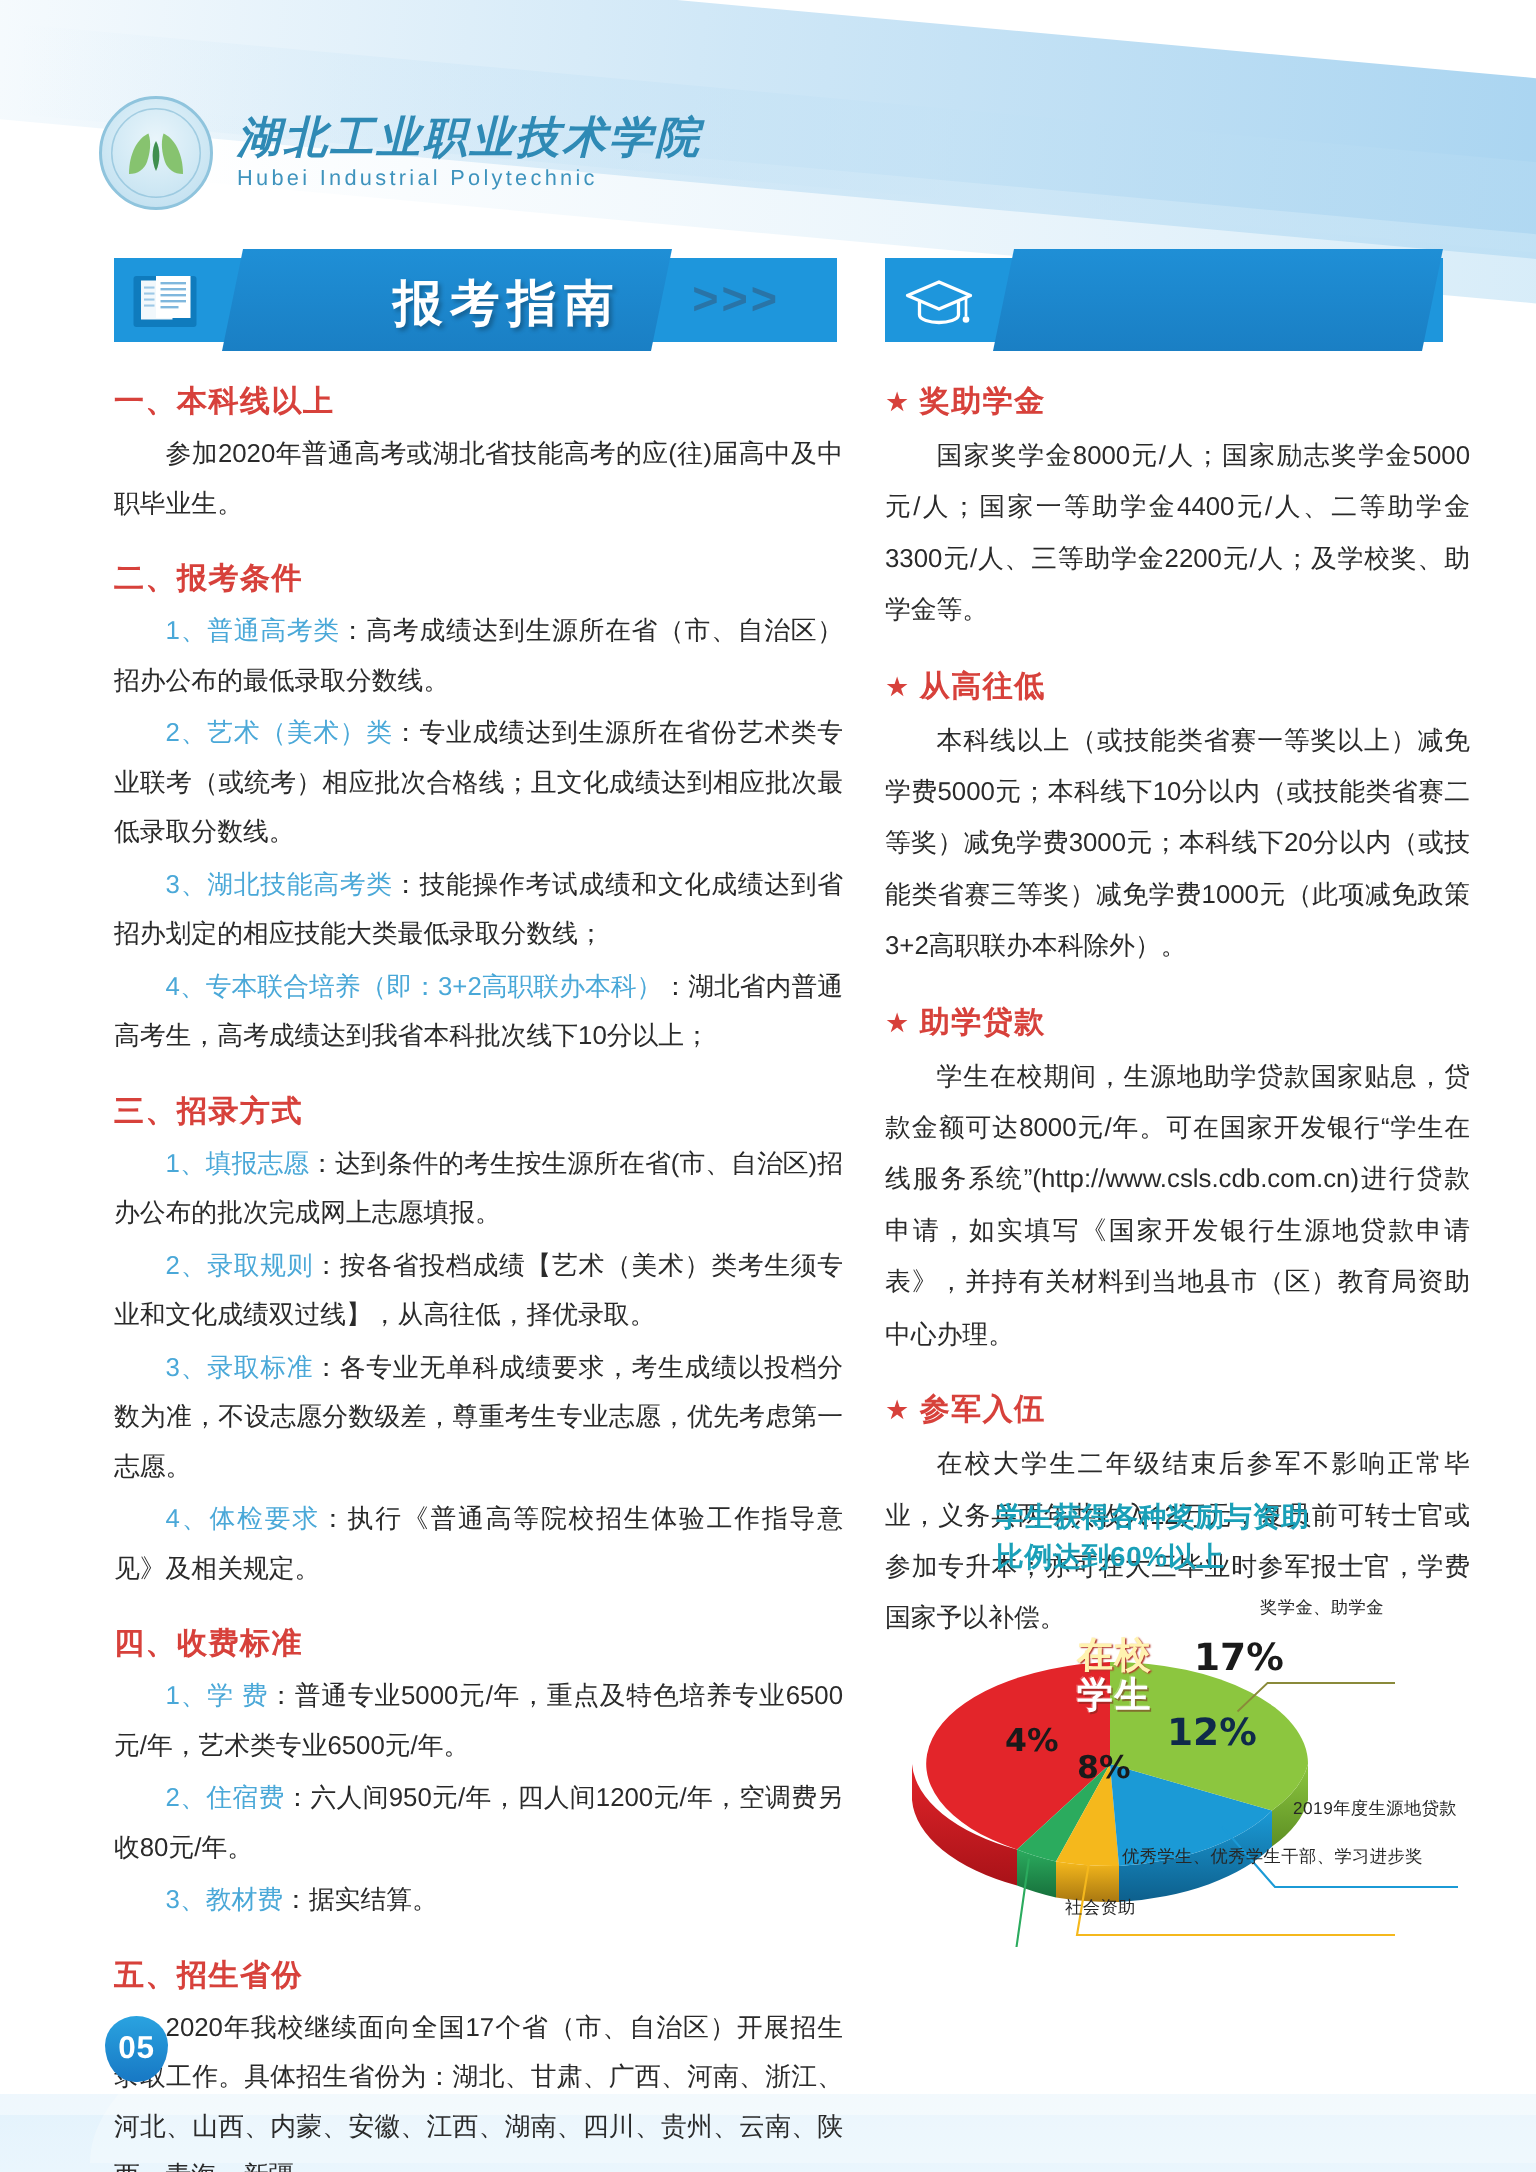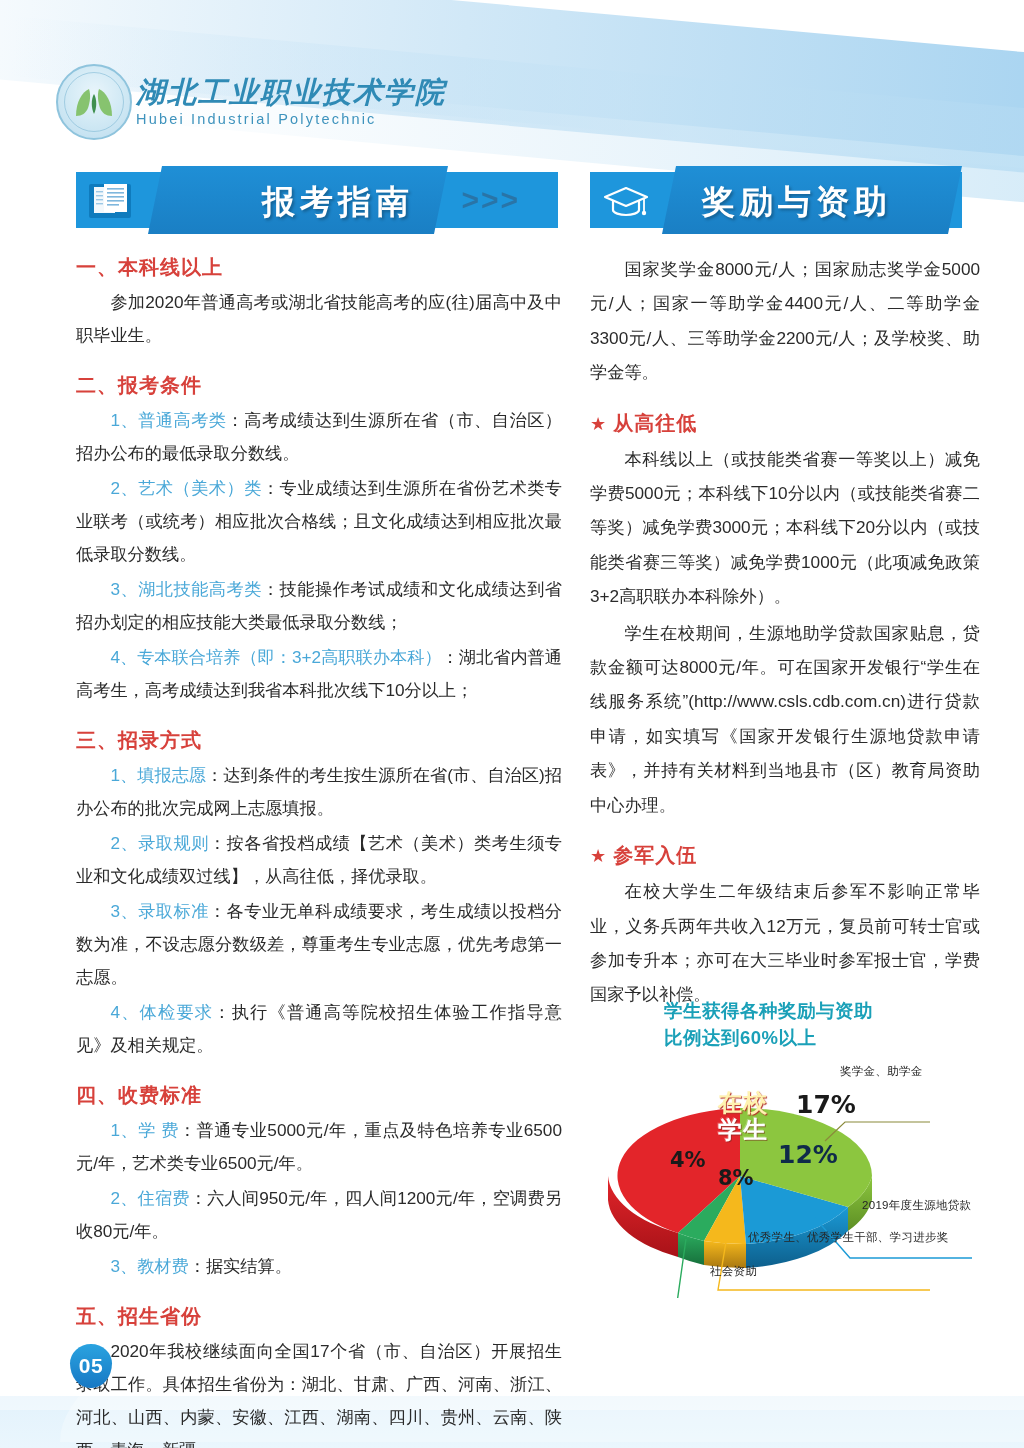"湖北工业职业技术学院" .logo-wrap { gap: 4px -> 16px; left: 56px -> 66px }
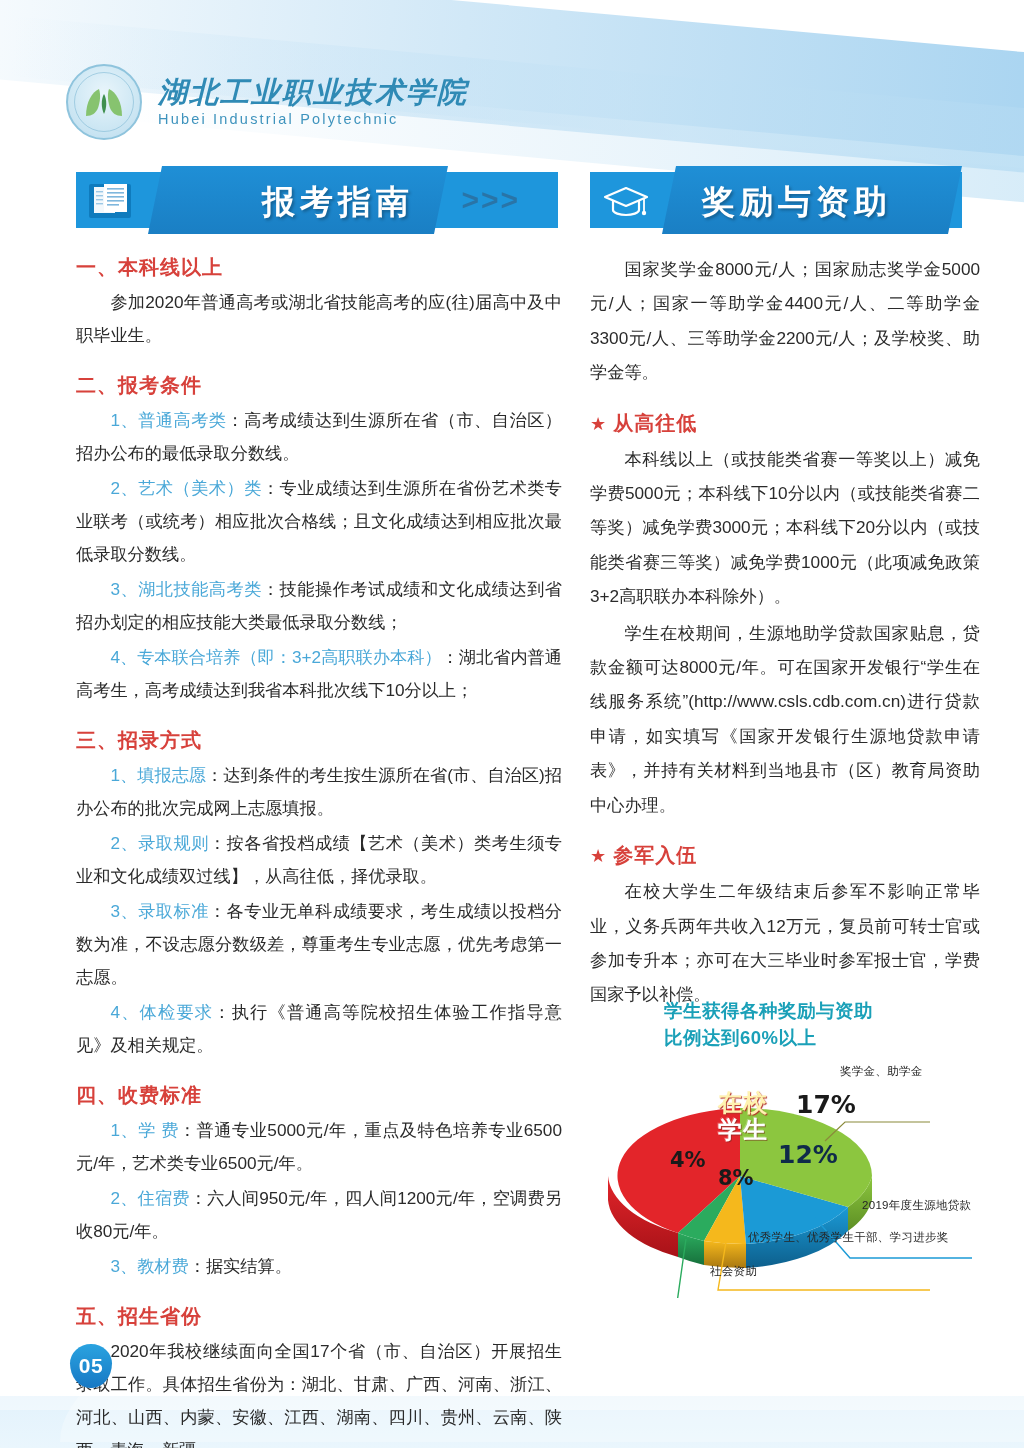"奖励与资助" div.hdr-title { html: <div>奖励与资助</div> -> none }
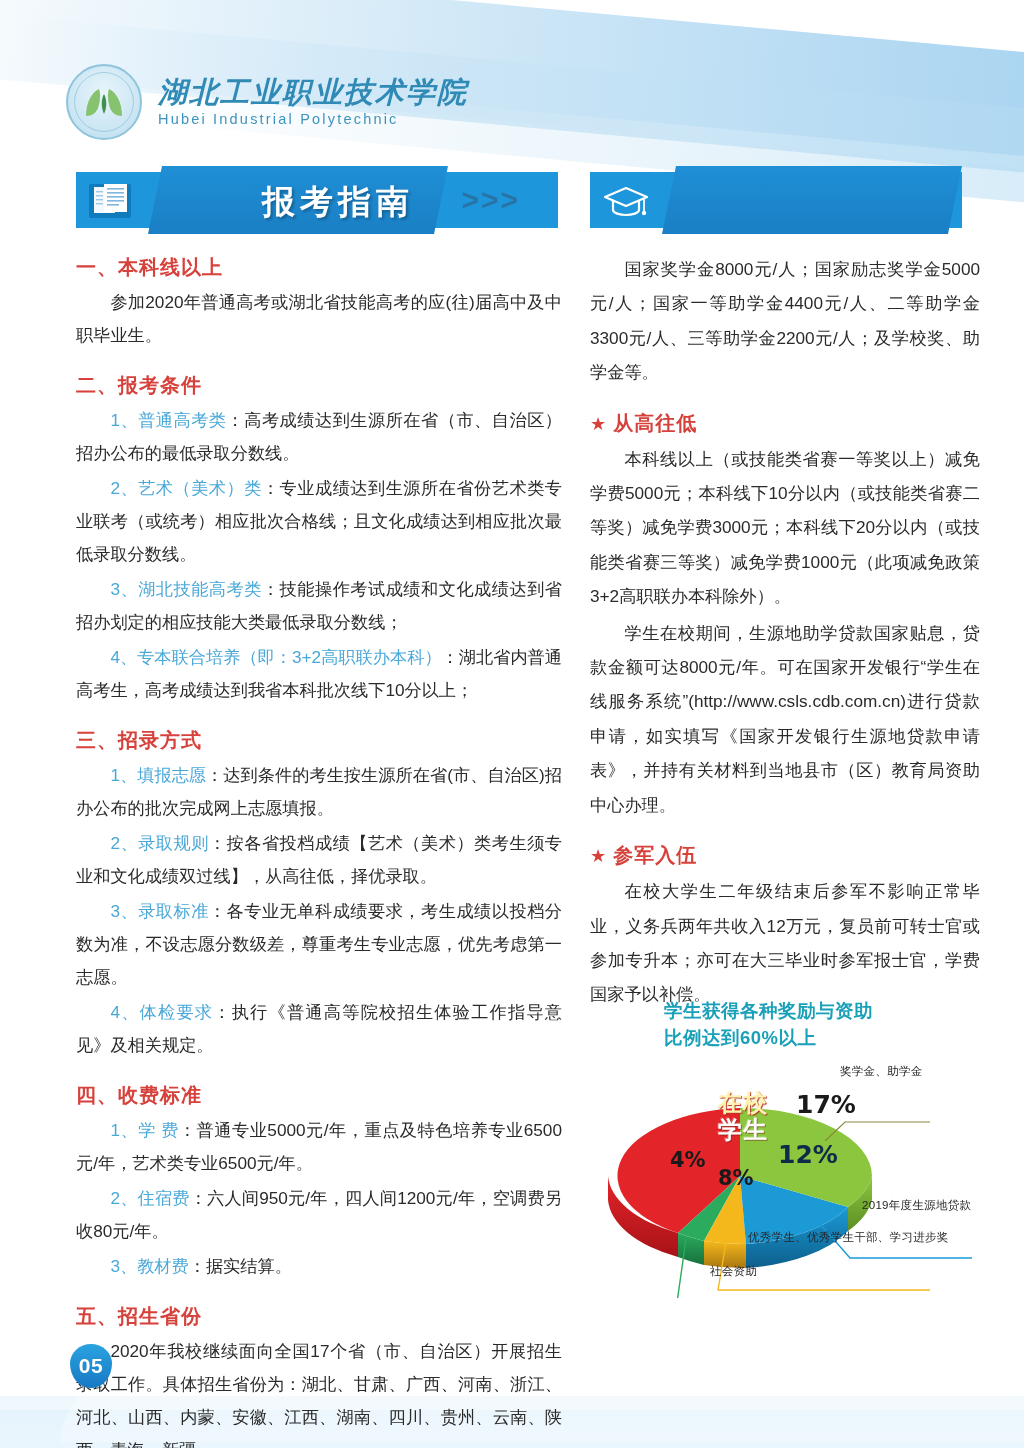"★ 奖助学金" div.sec-title { html: none -> <div><span>★</span><span>奖助学金</span></div> }
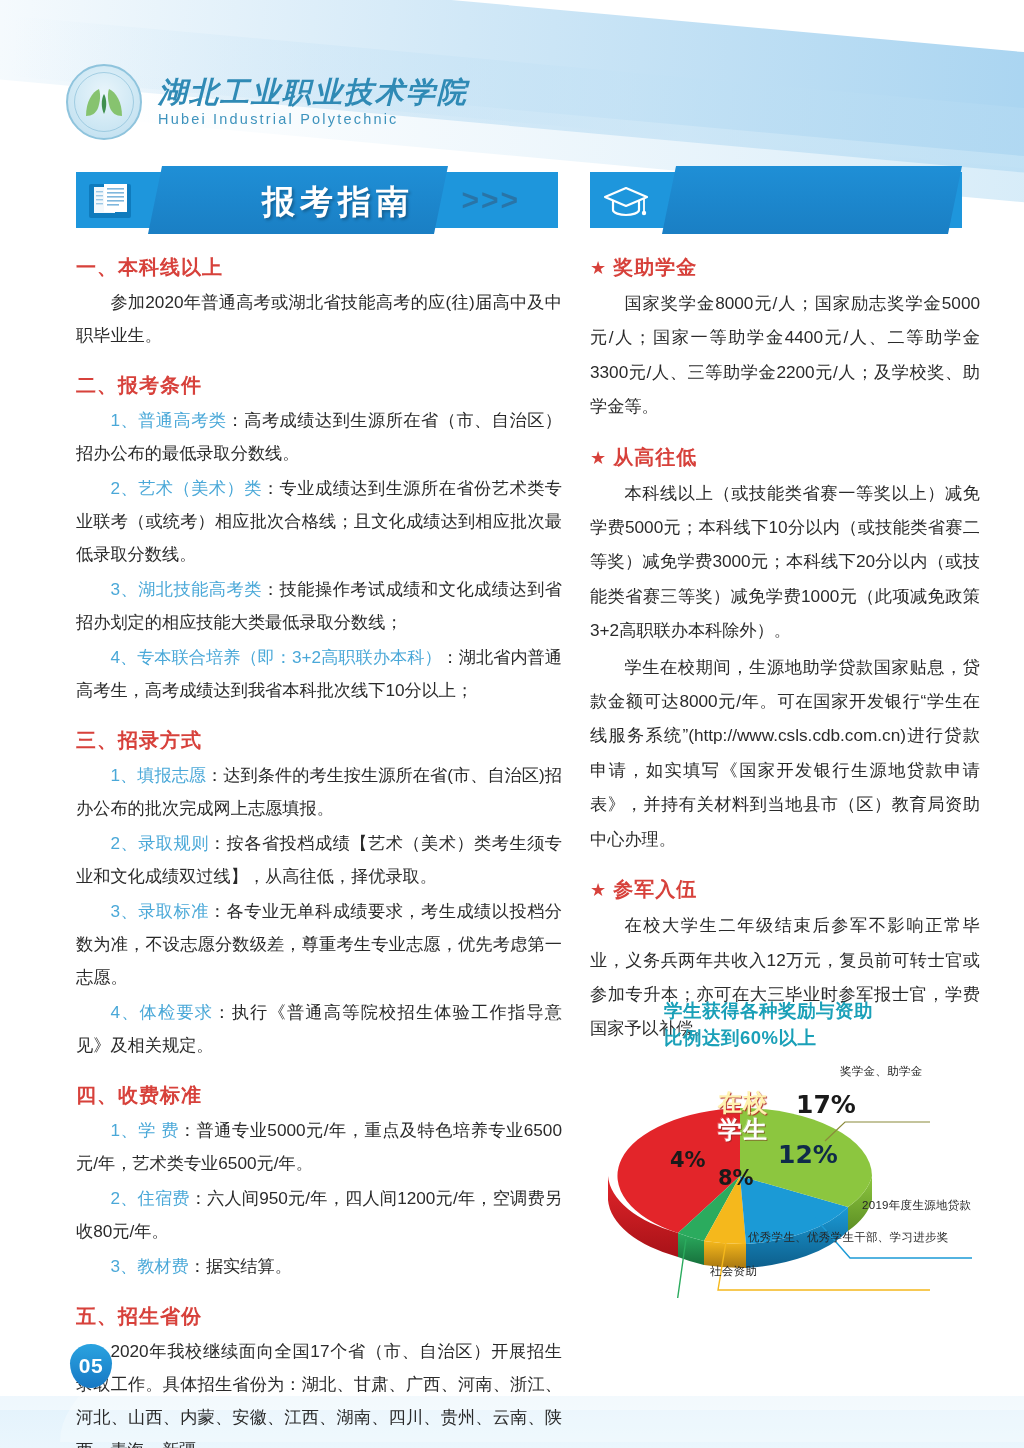"★ 助学贷款" div.sec-title { html: none -> <div><span>★</span><span>助学贷款</span></div> }
